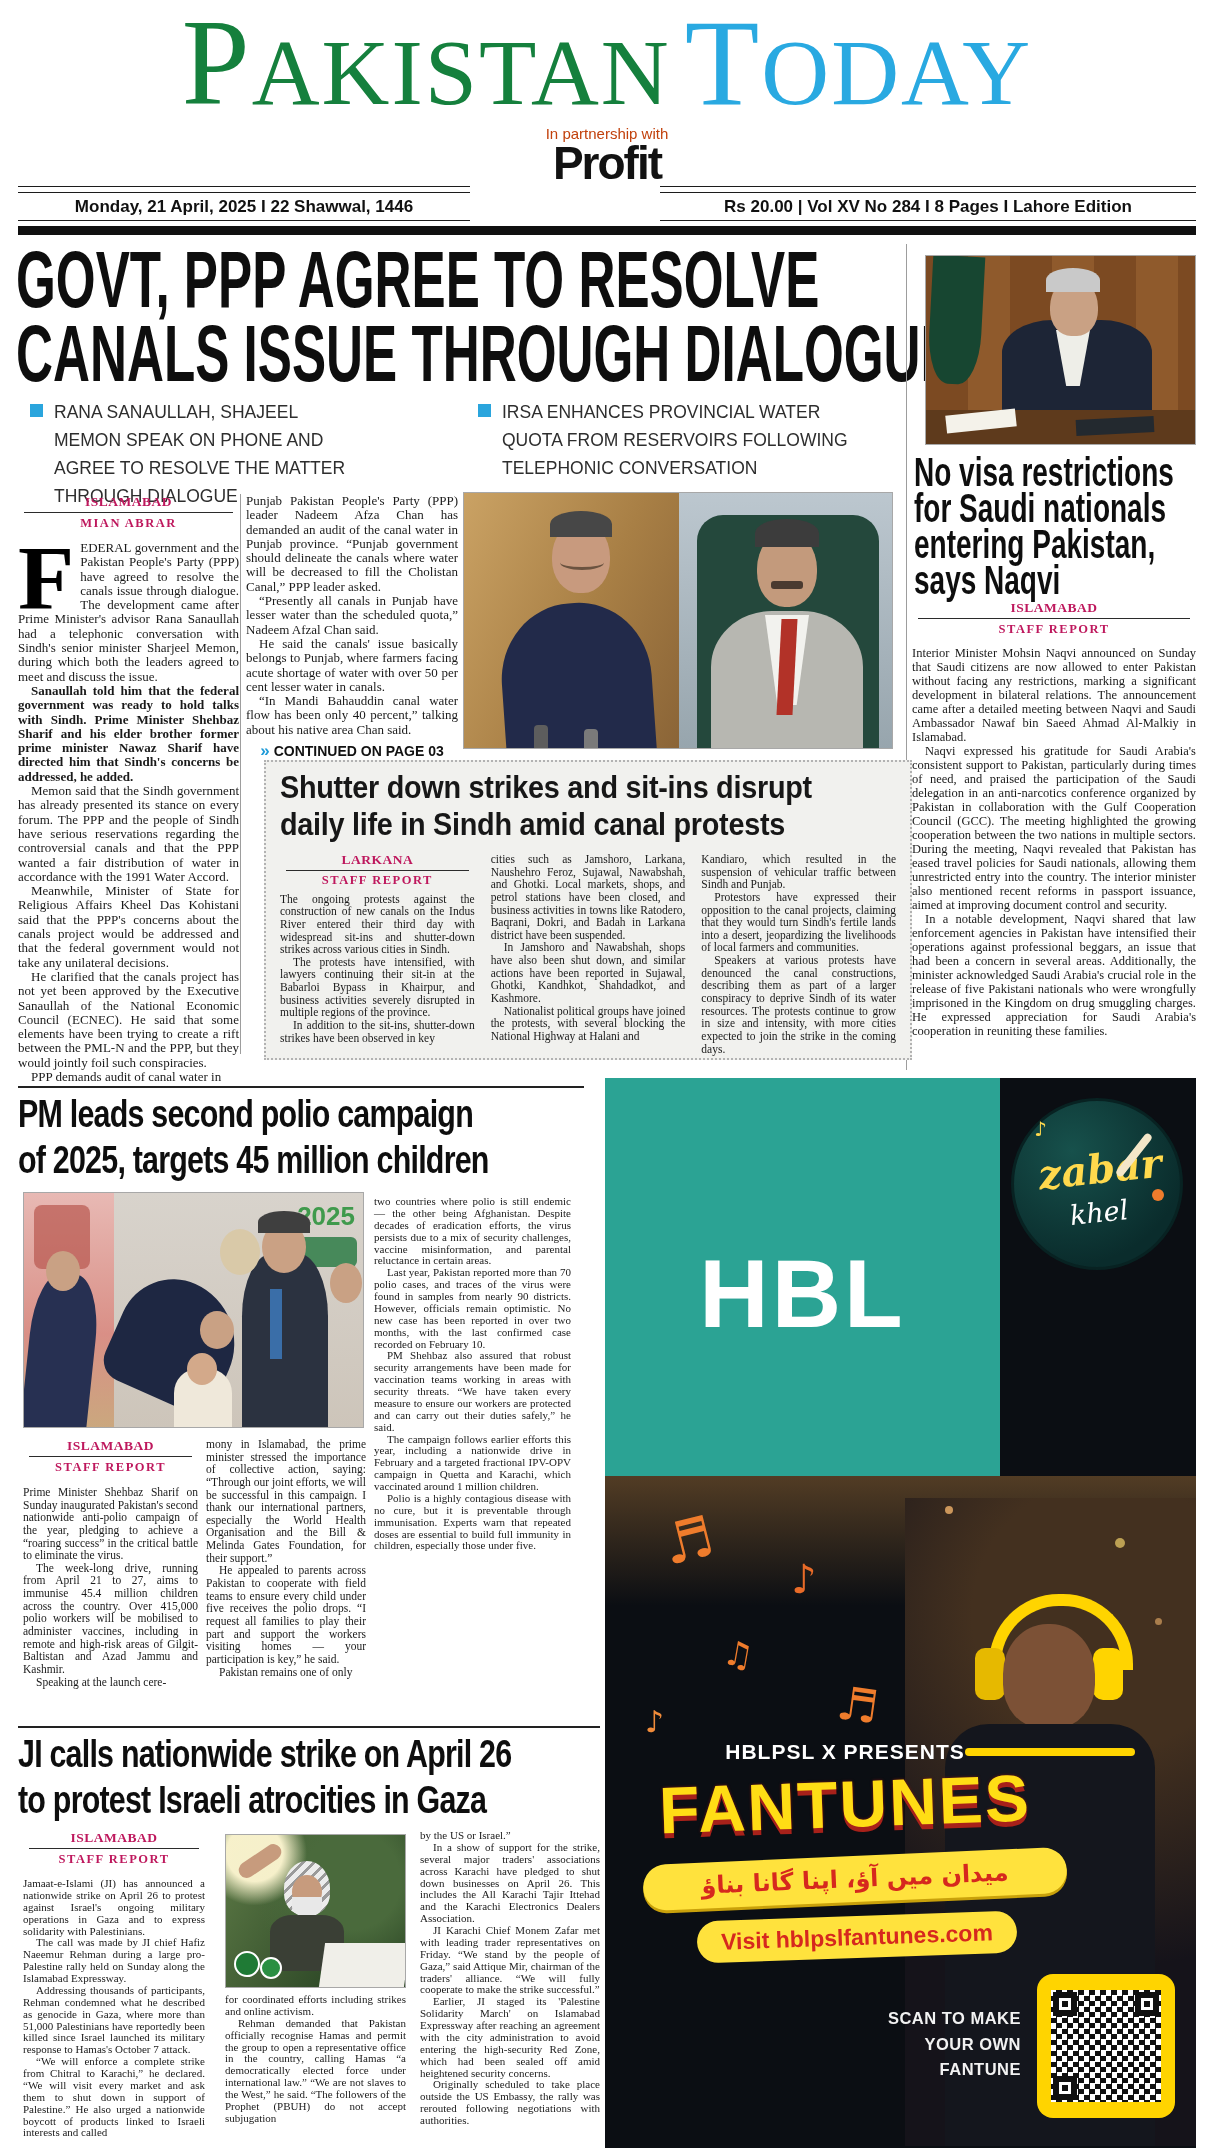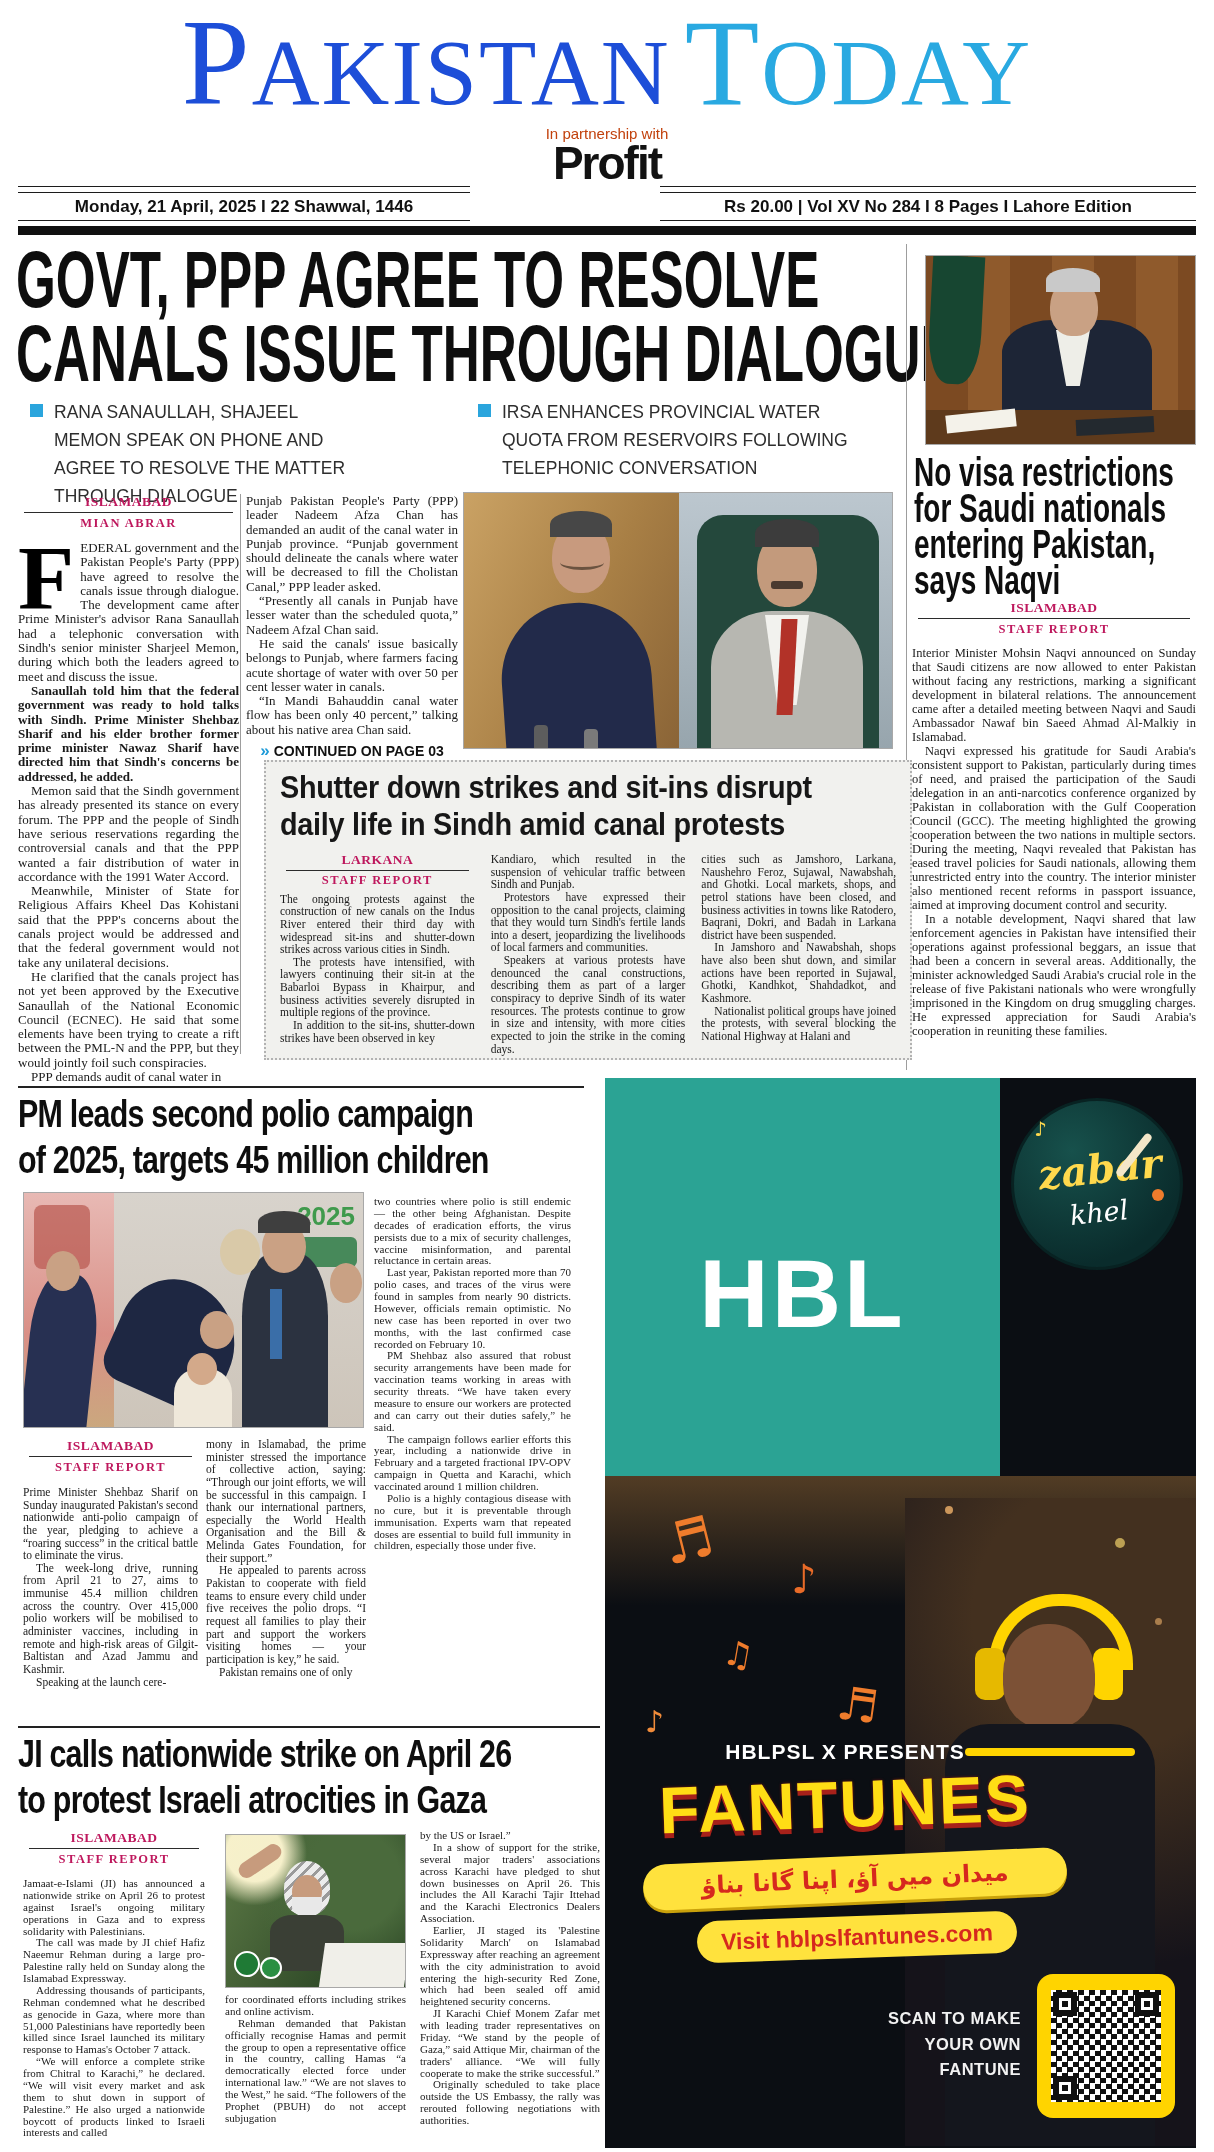"PAKISTAN" span { color: #1d4ed8 -> #15803d }
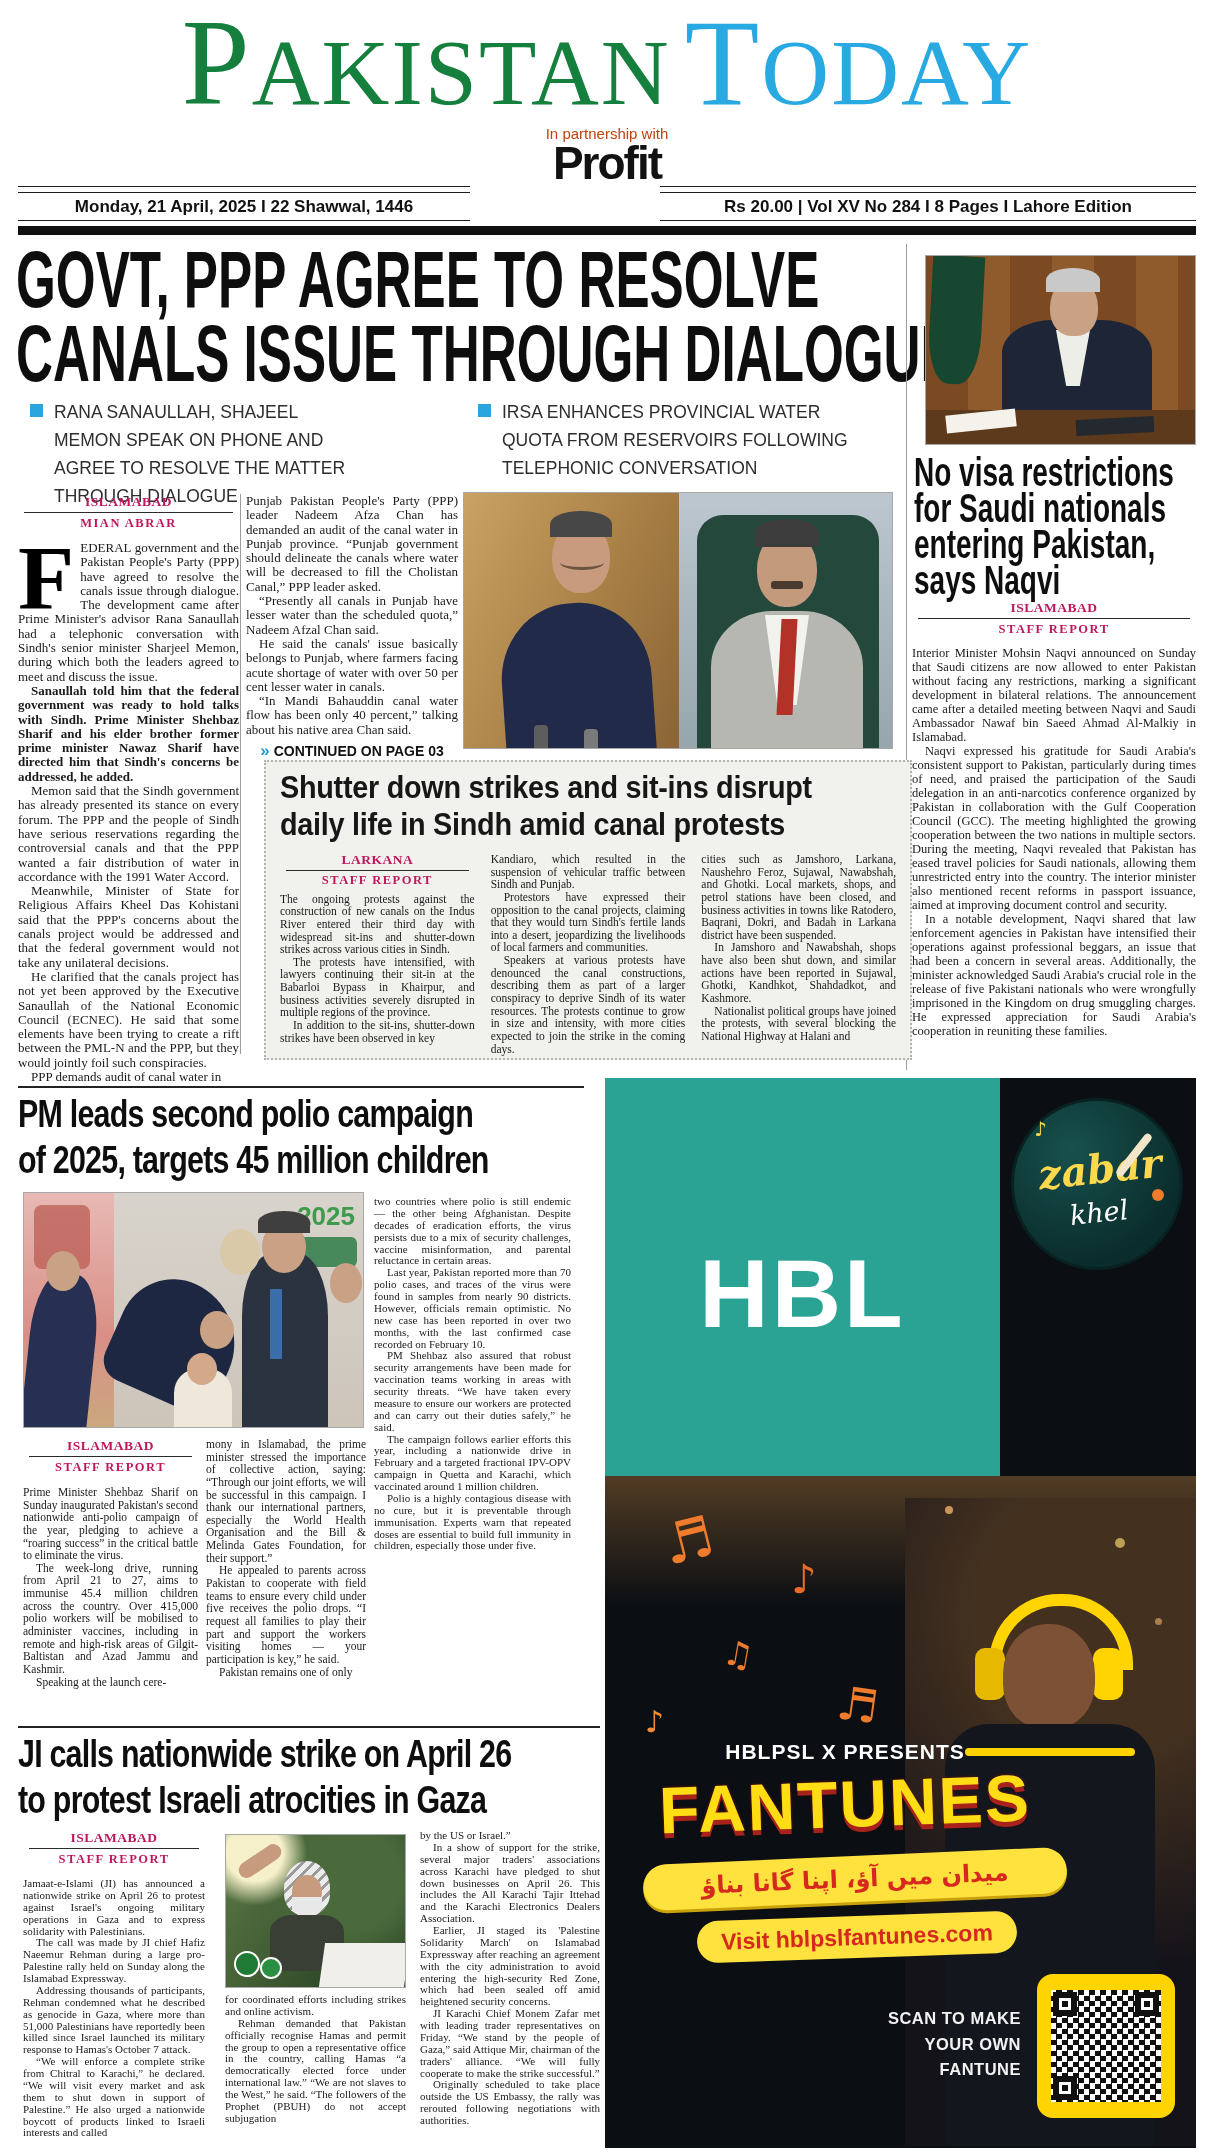"Kandiaro, which resulted in the" div { order: before "cities such as Jamshoro, Larkana," -> after "cities such as Jamshoro, Larkana," }
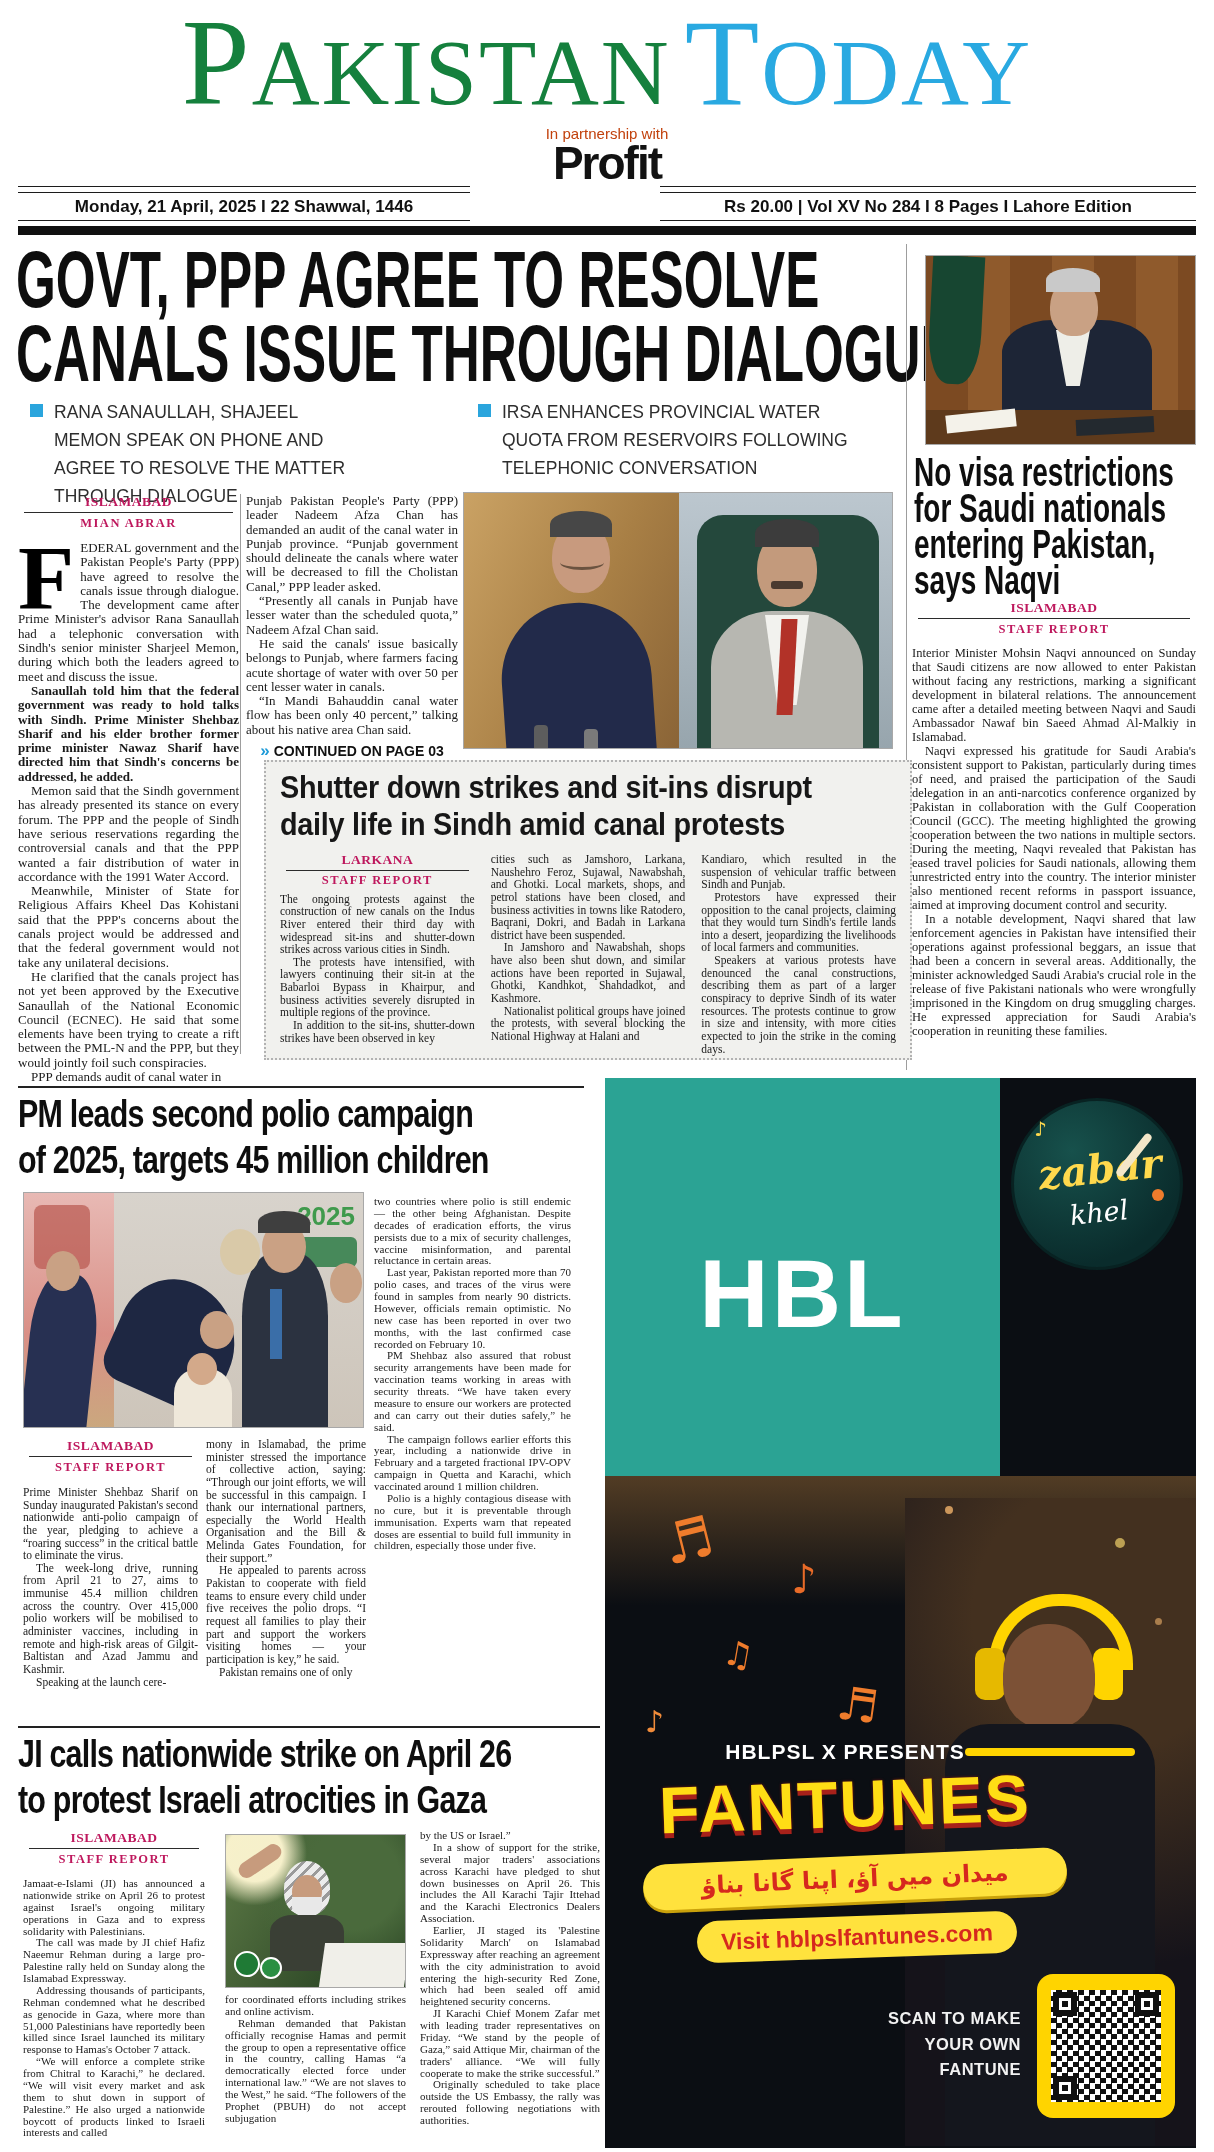"Earlier, JI staged its 'Palestine" p { order: before "JI Karachi Chief Monem Zafar" -> after "JI Karachi Chief Monem Zafar" }
